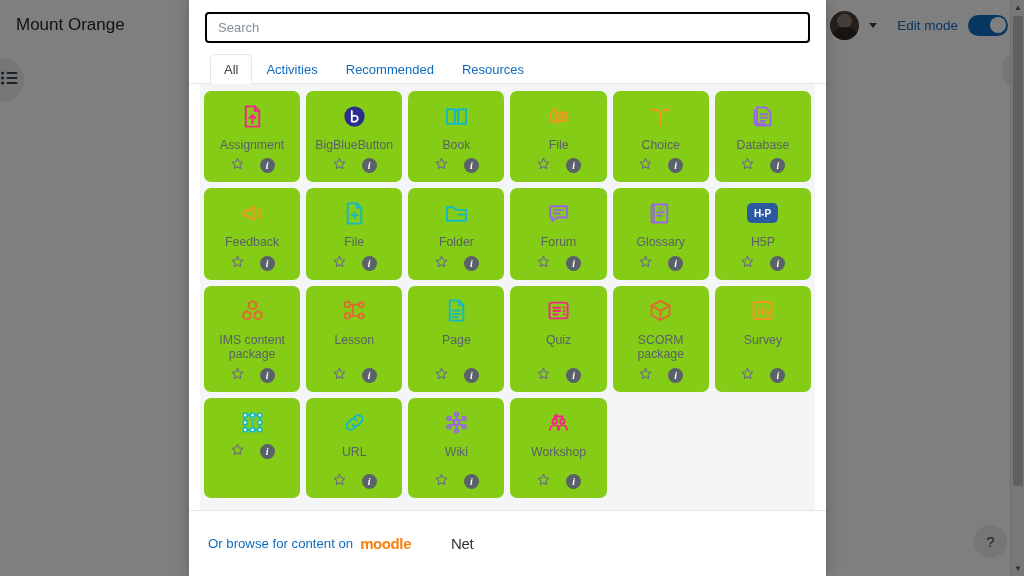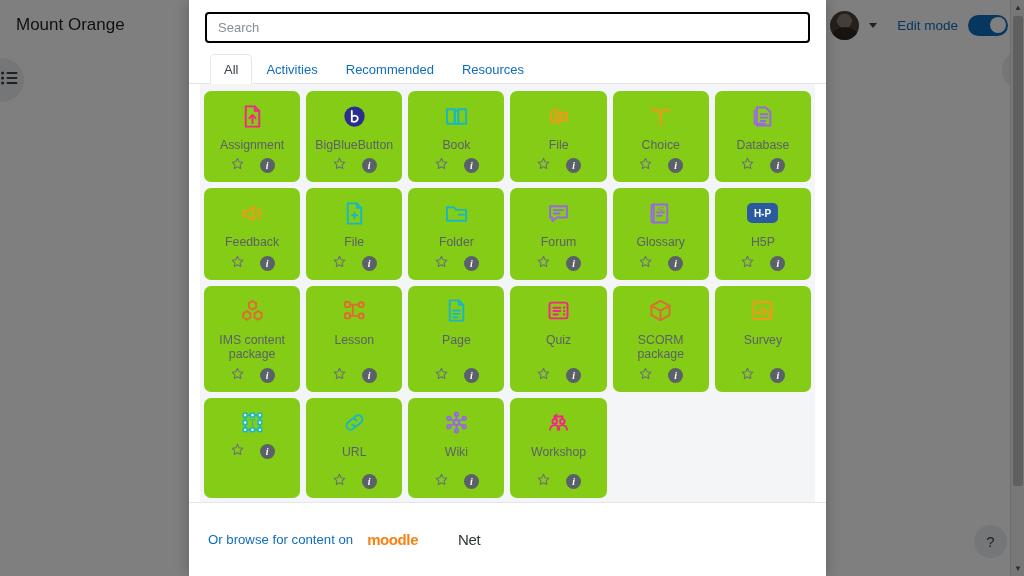"Or browse for content on" #modal-footer { gap: 14px -> 7px; height: 74px -> 66px }
